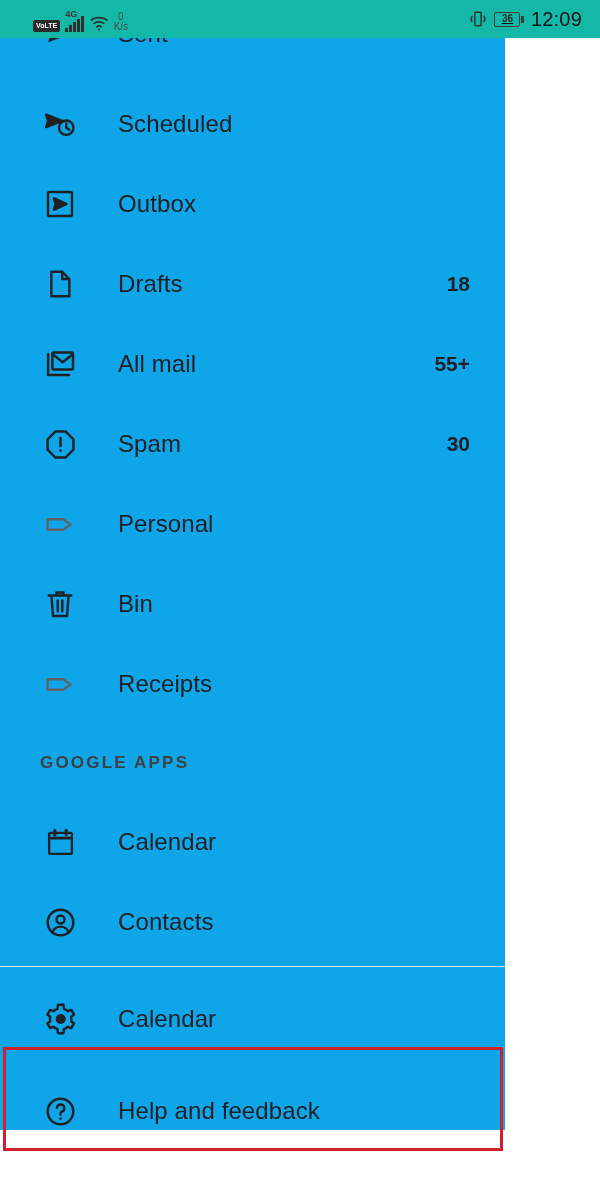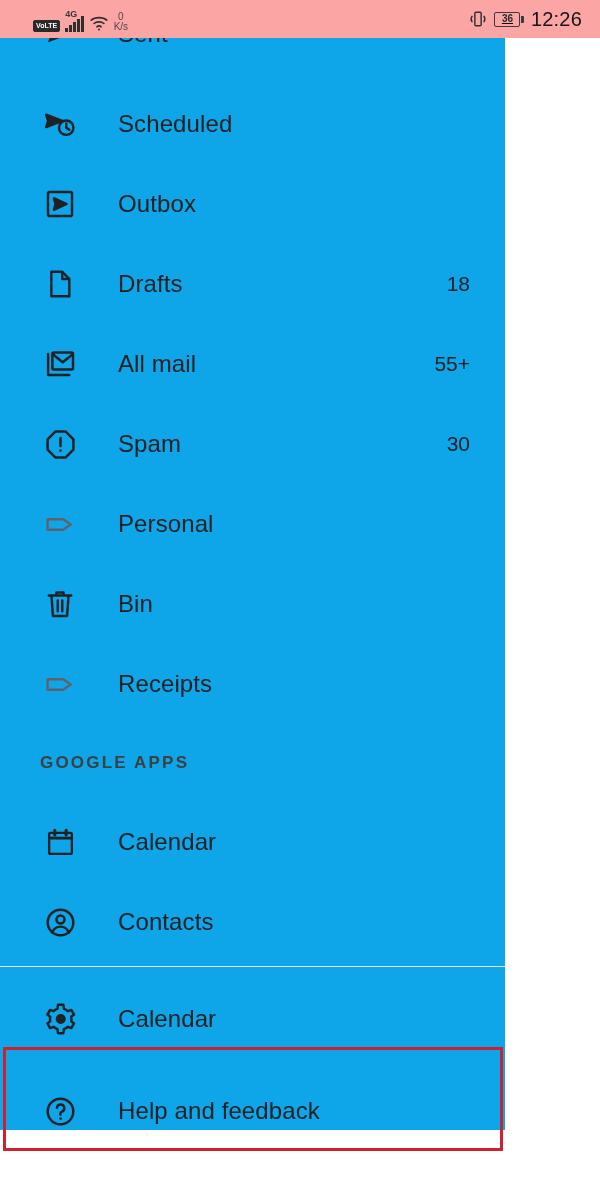"4G" .statusbar { background: #fca5a5 -> #14b8a6 }
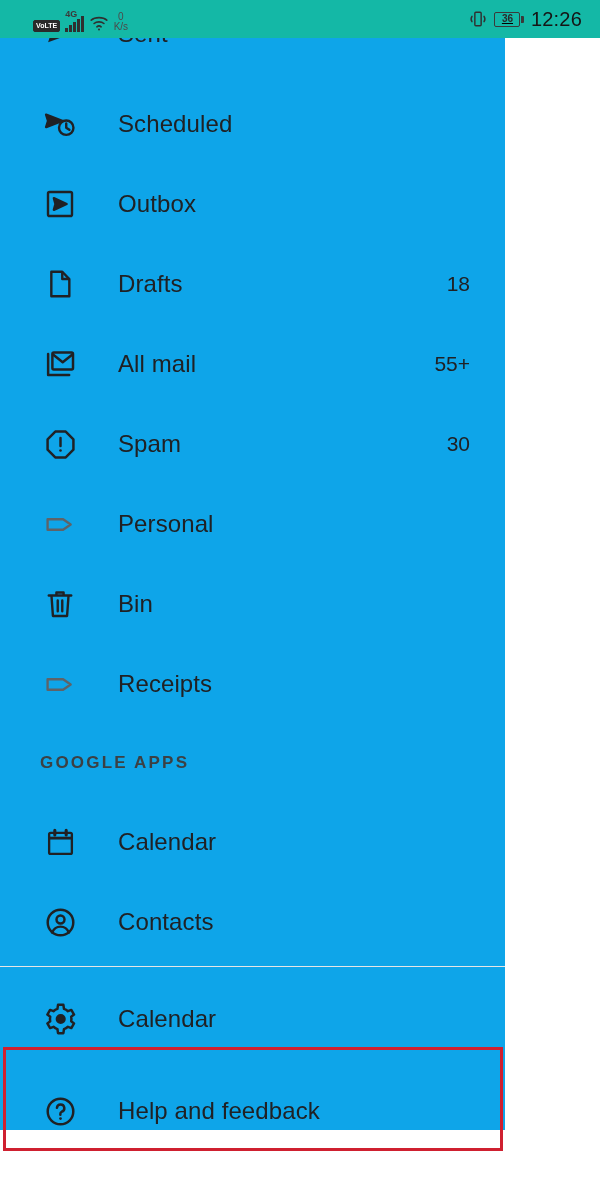"12:26" span.clock { text: 12:26 -> 12:09 }
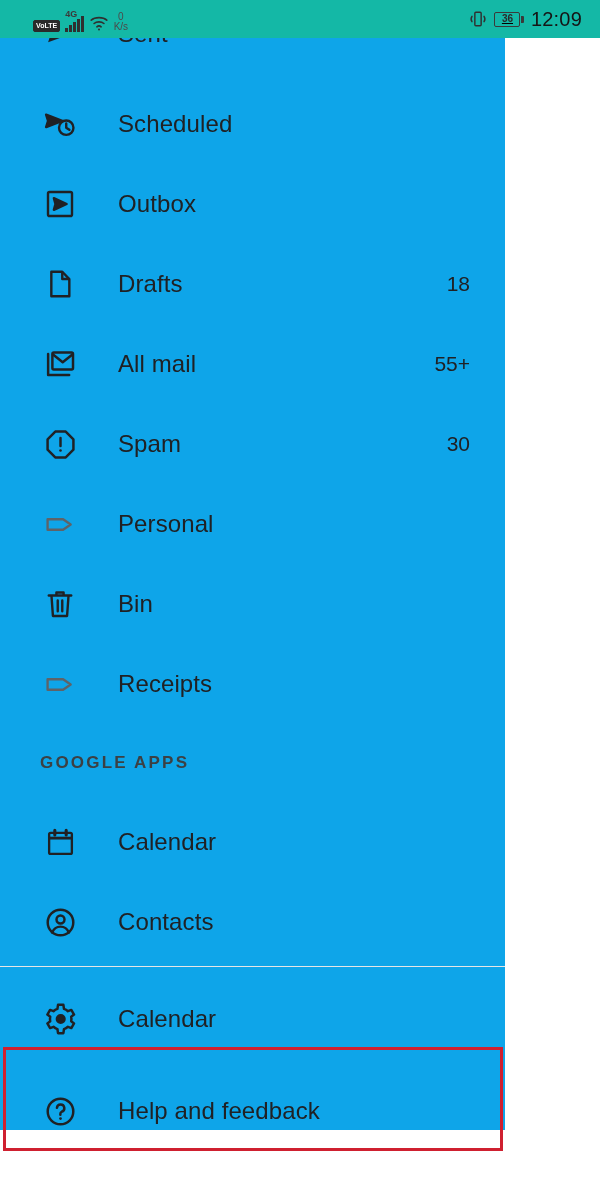"18" .row .ct { font-weight: none -> bold }
